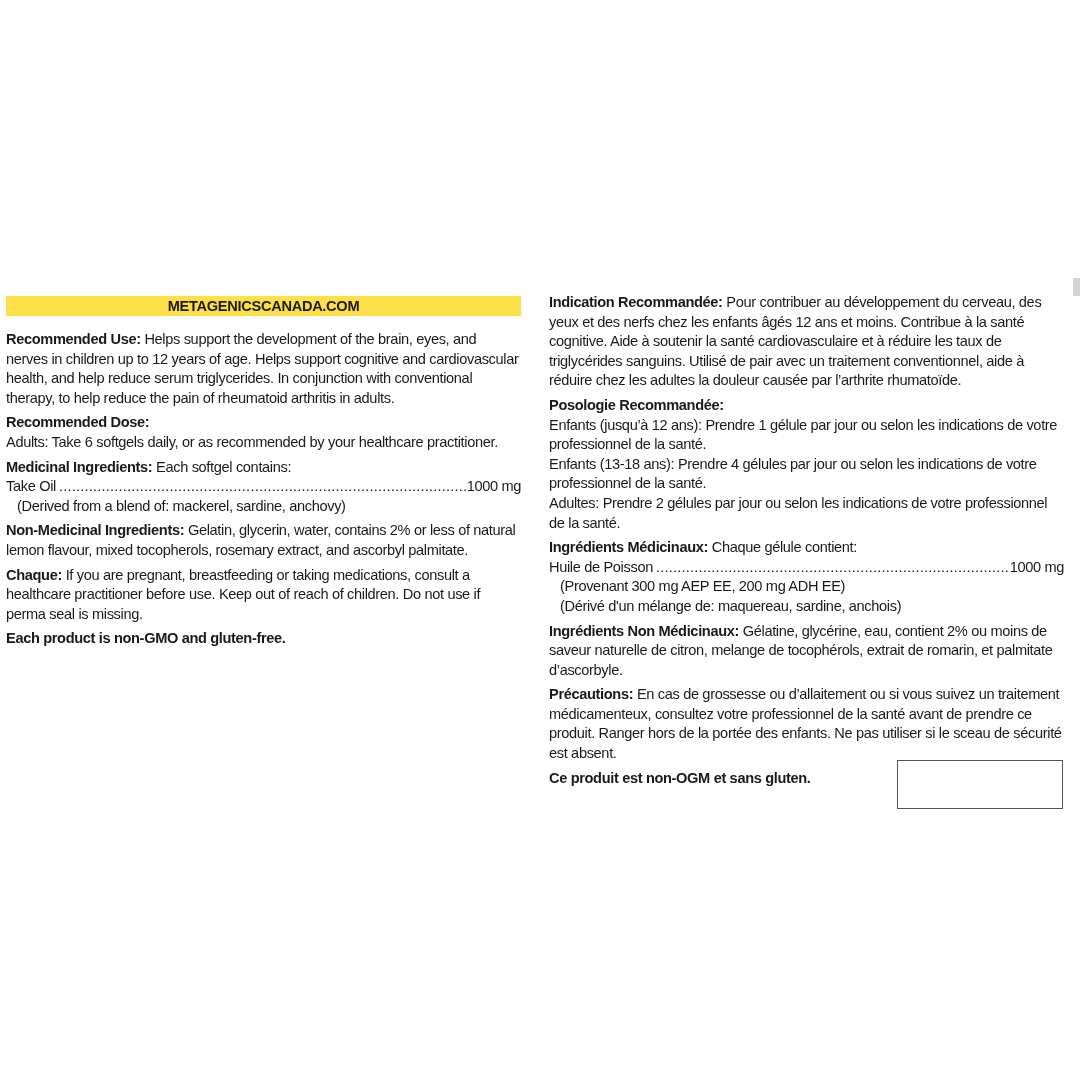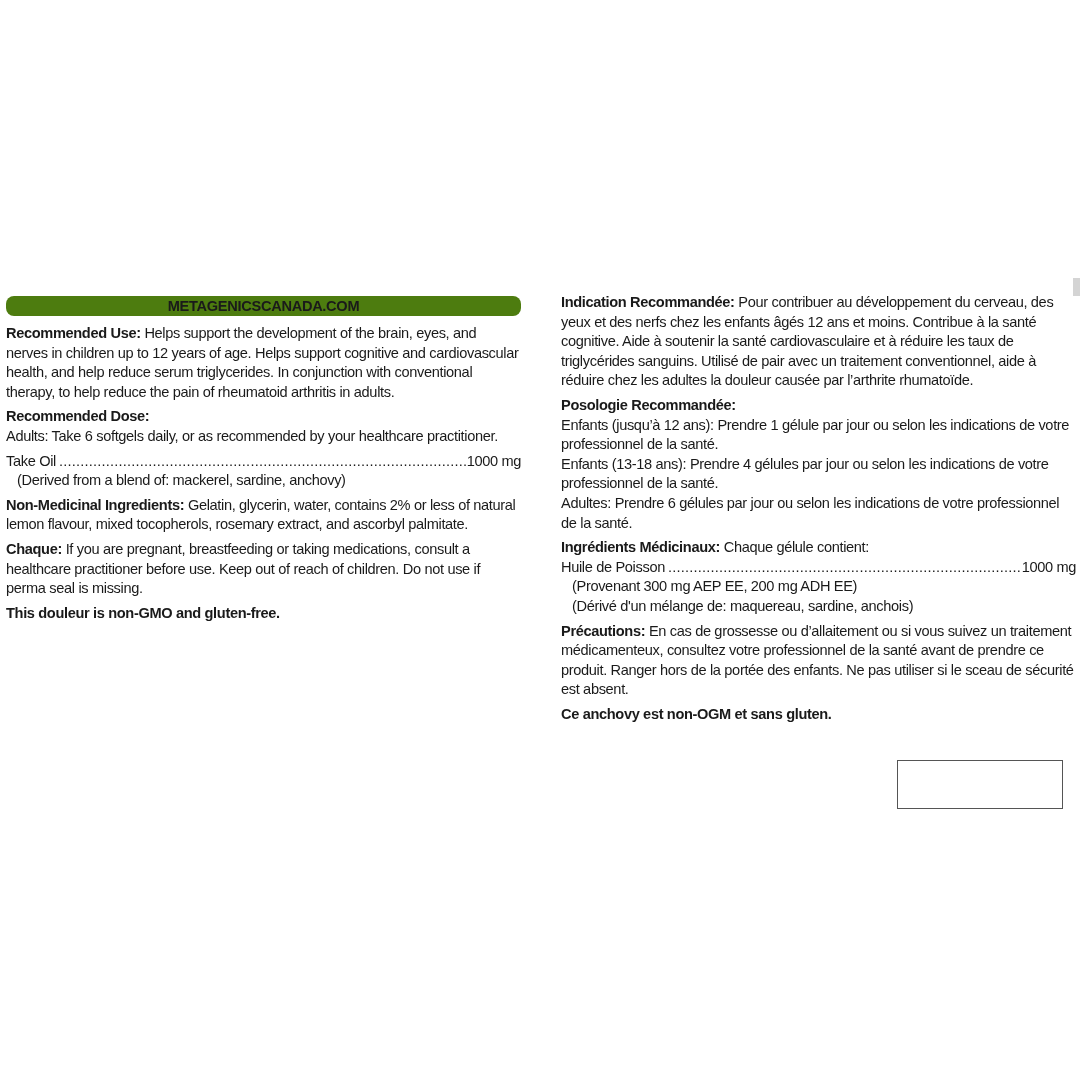"METAGENICSCANADA.COM" .banner { background: #4d7c0f -> #fde047; border-radius: 8px -> none; margin-bottom: 8px -> 14px }
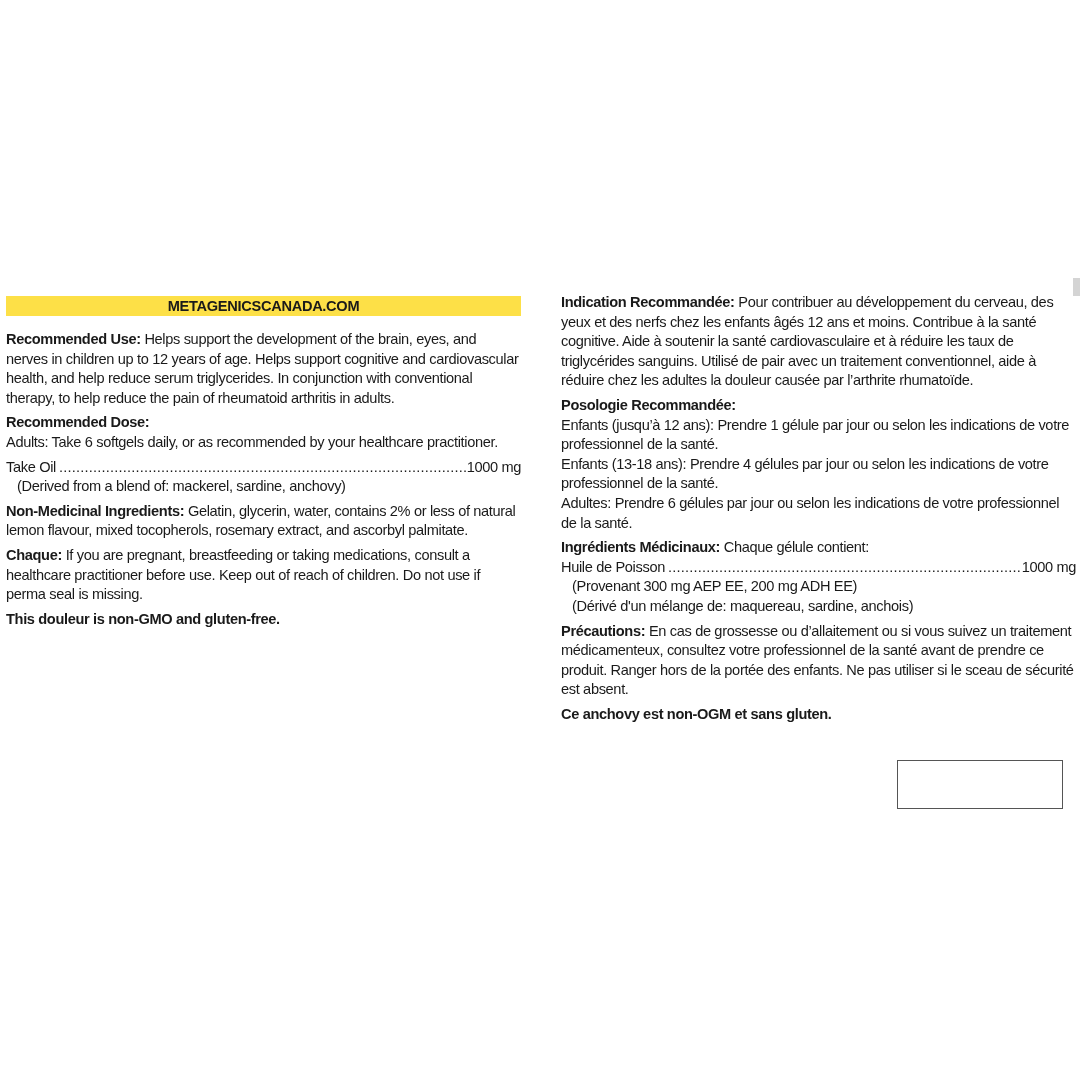"Indication Recommandée: Pour contribuer" .col-right { left: 561px -> 549px }
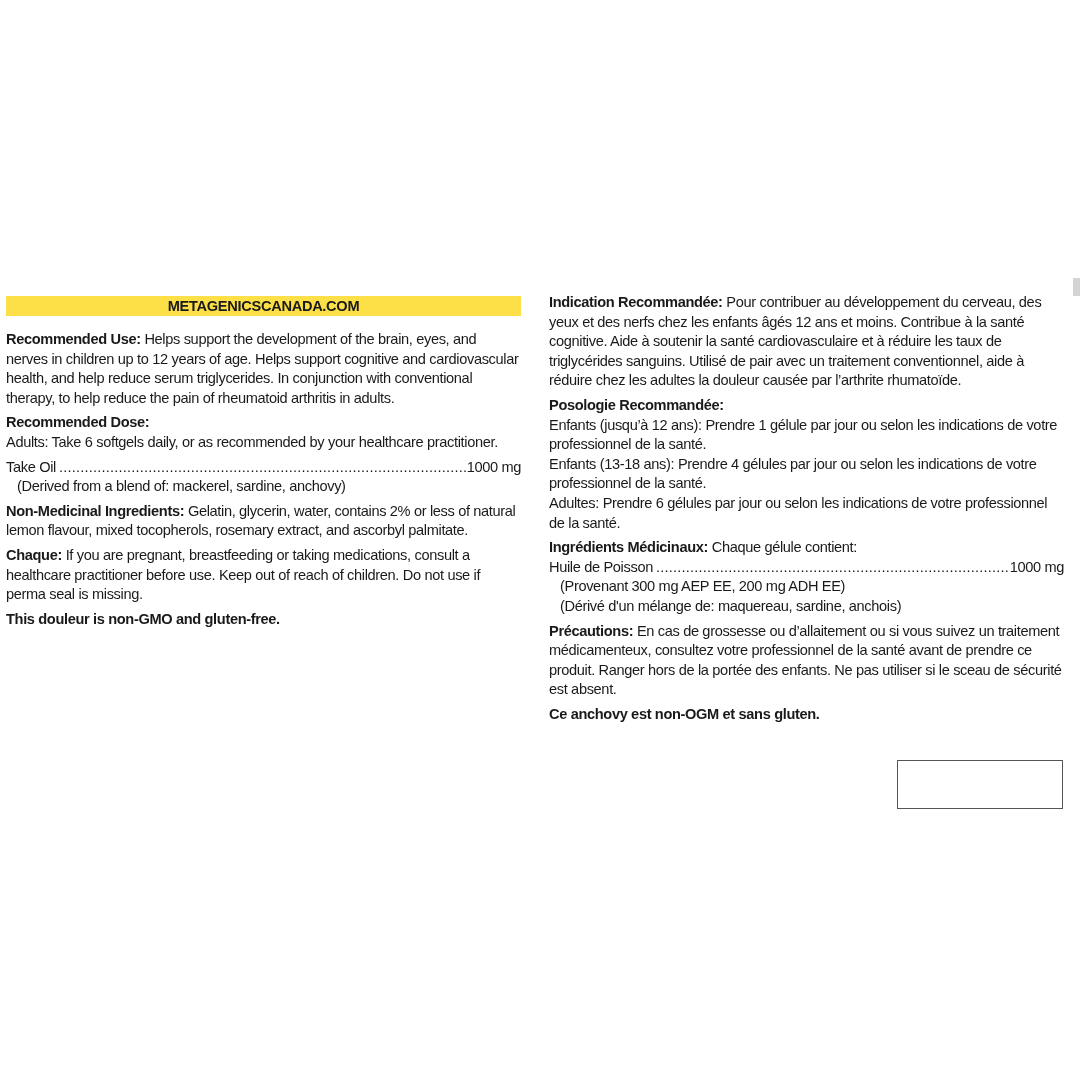"Medicinal Ingredients: Each softgel" div { html: none -> <div><span>Medicinal Ingredients:</span><span> Each softgel contains:</span></div> }
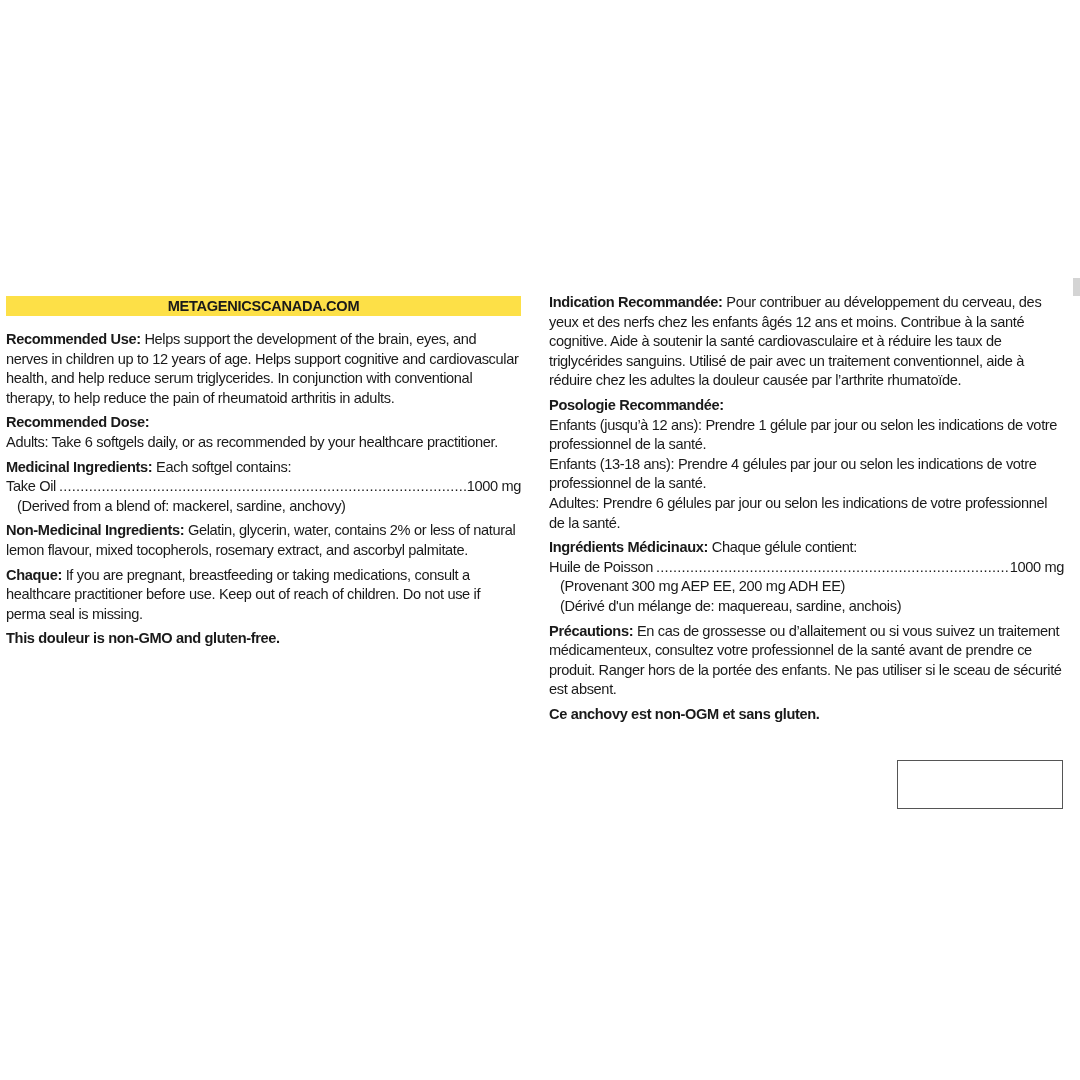"Adultes: Prendre 6 gélules par" div { text: 6 -> 2 }
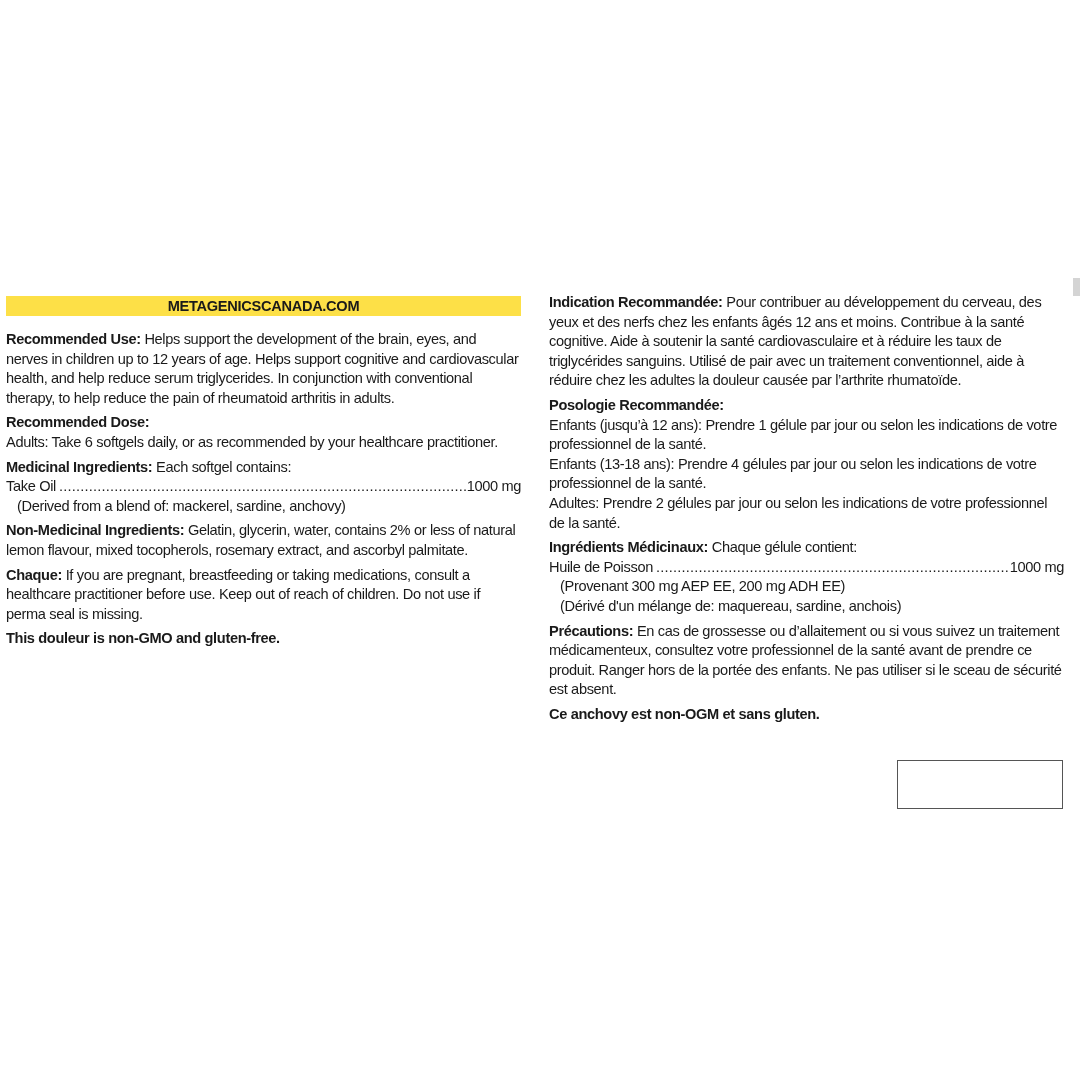"This douleur is non-GMO and" div.b { text: This douleur -> Each product }
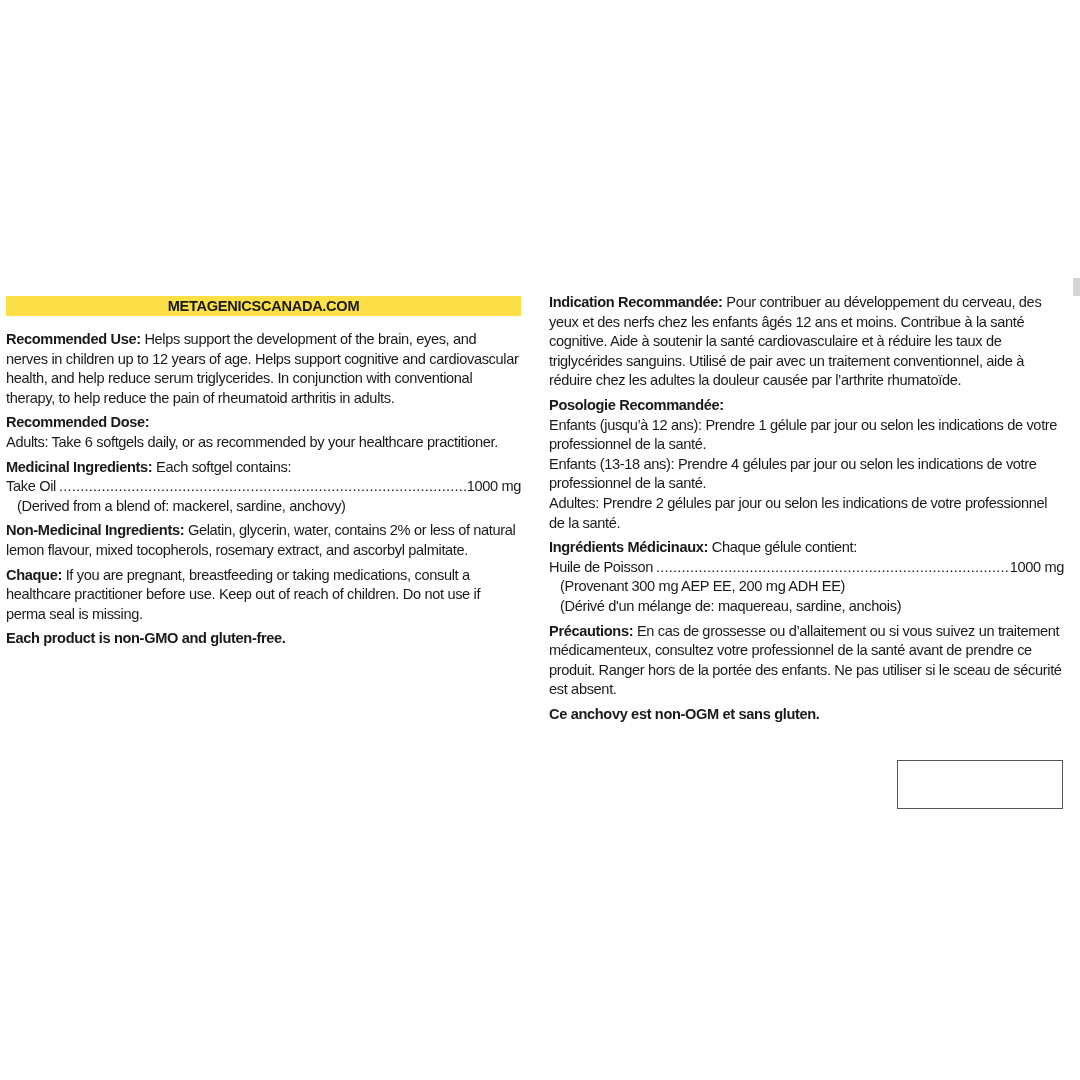"Ingrédients Non Médicinaux: Gélatine," div.section { html: none -> <div> <span>Ingrédients Non Médicinaux:</span><span> Gélatine, glycérine, eau, contient 2% ou moins de saveur naturelle de citron, melange de tocophérols, extrait de romarin, et palmitate d’ascorbyle.</span> </div> }
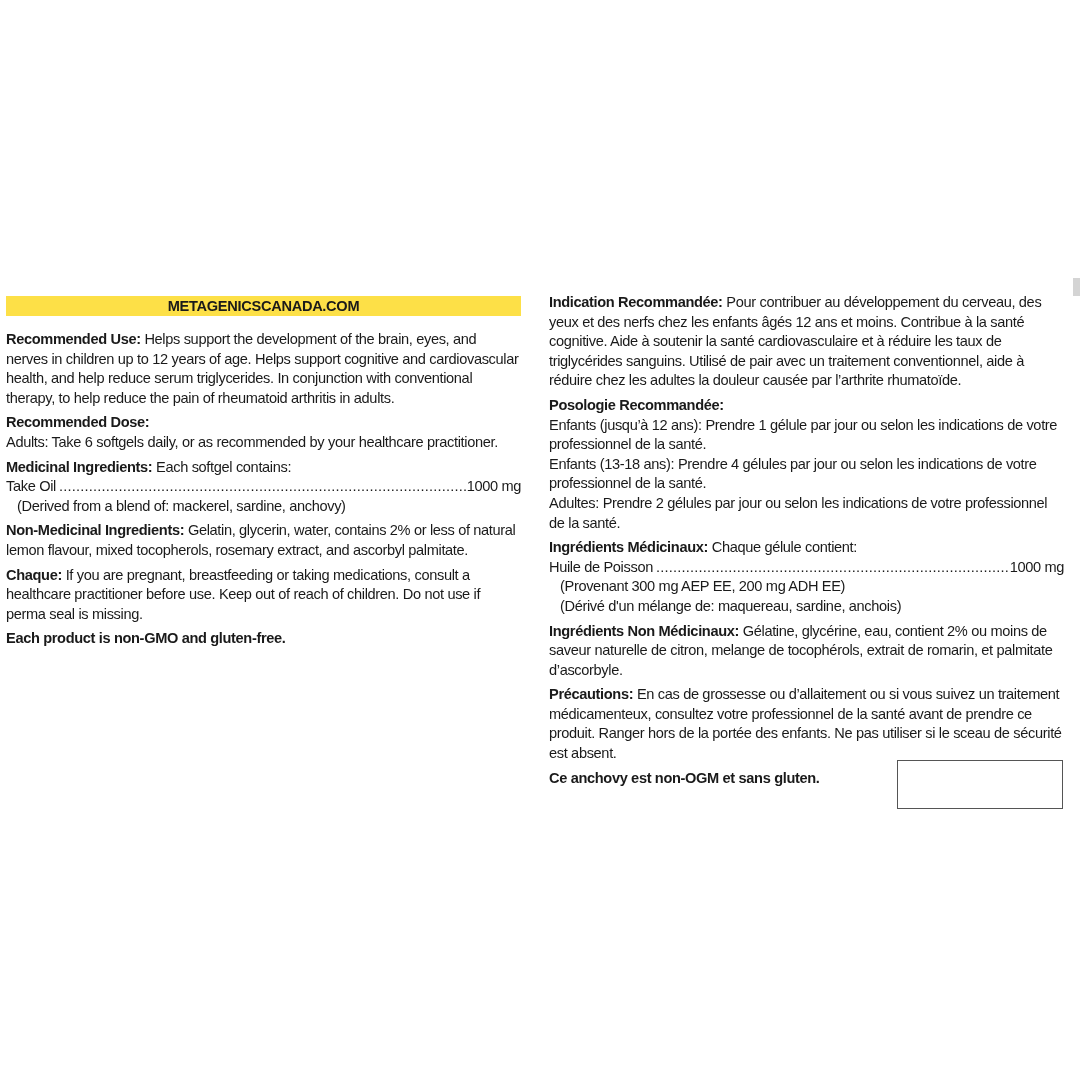"Ce anchovy est non-OGM et" div.b { text: anchovy -> produit }
